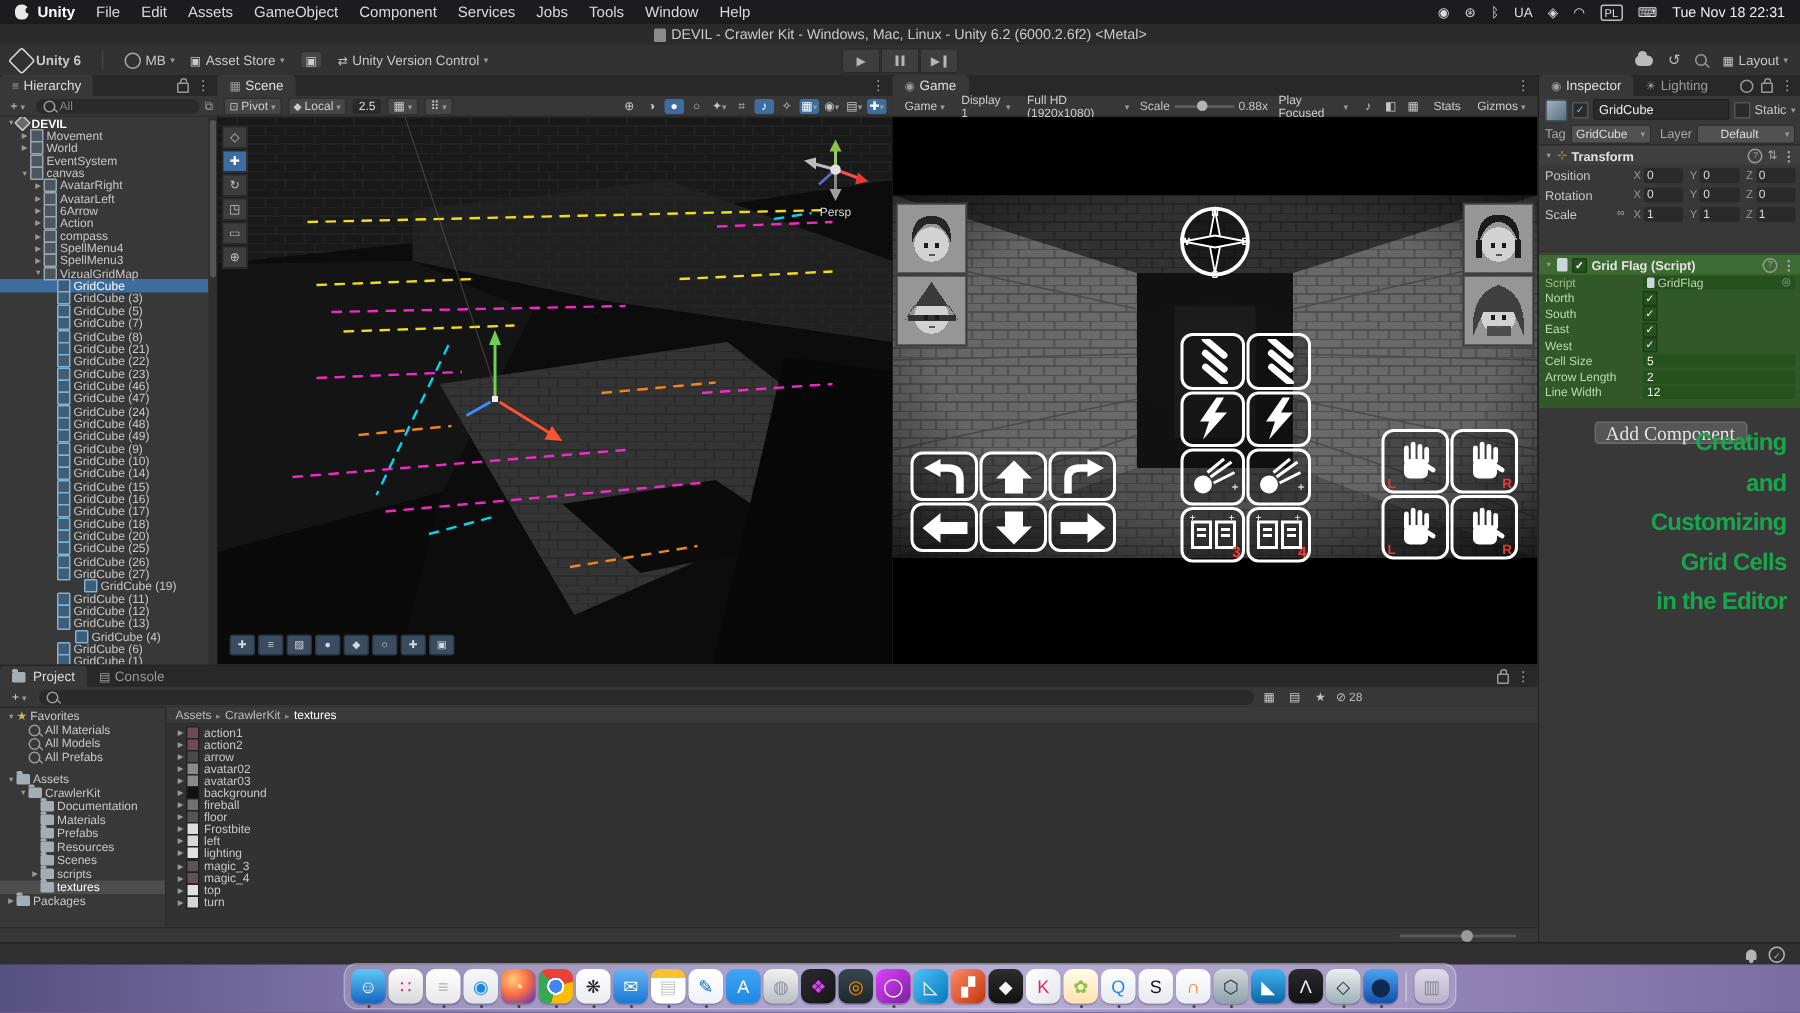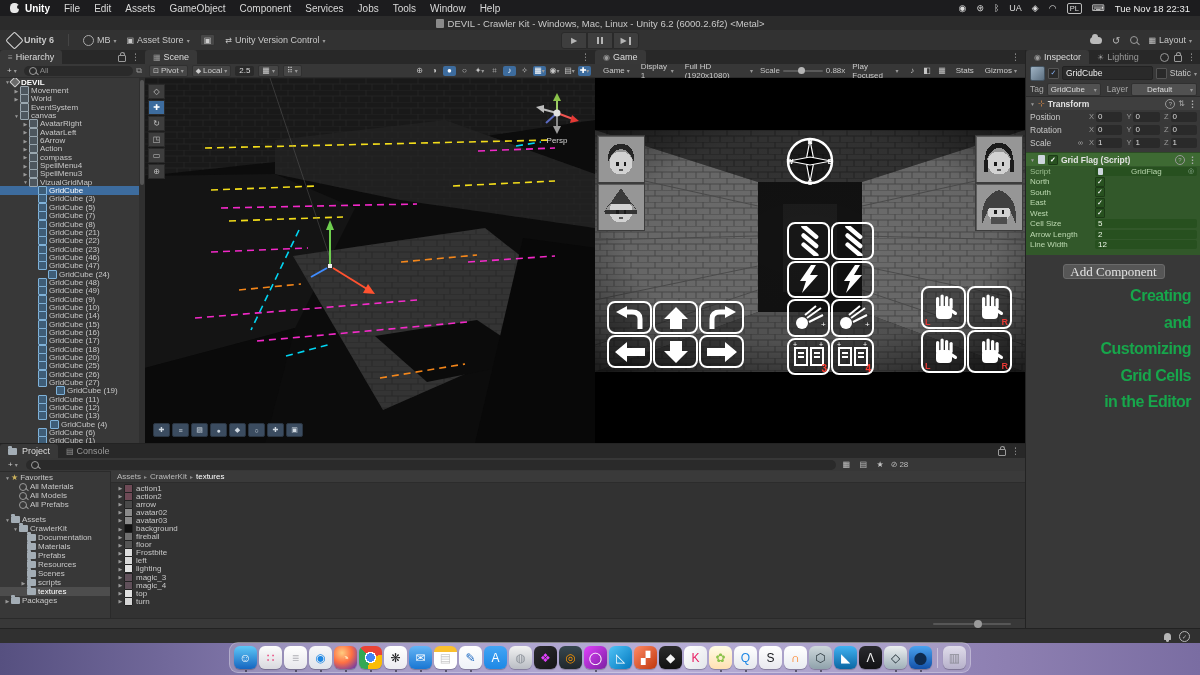"Grid Flag (Script)" div { margin-top: 3px -> 20px }
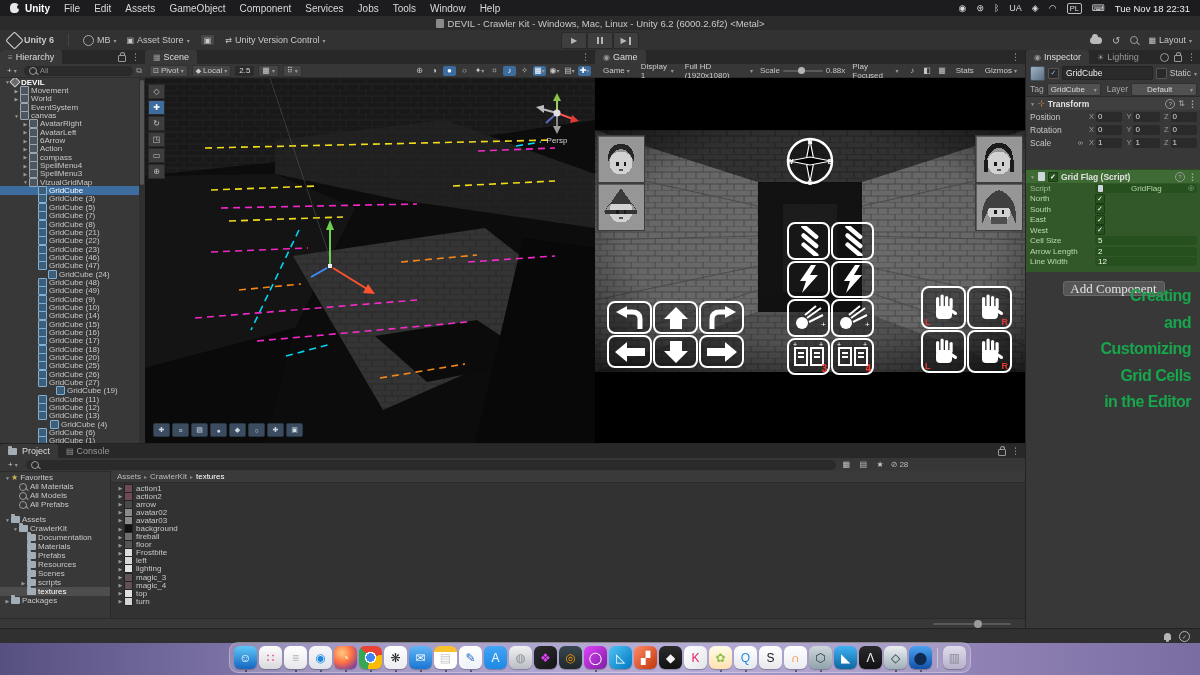"GridFlag" .gfield { text-align: center -> none }
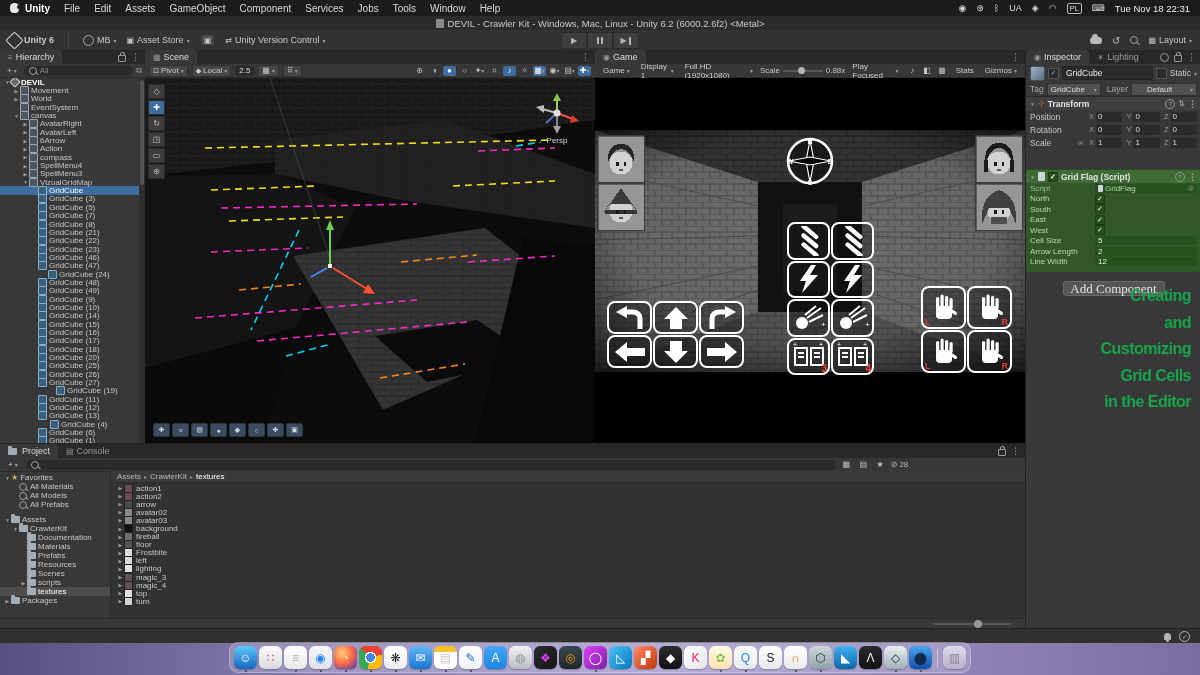"GridCube (24)" div.hrow { padding-left: 41px -> 31px }
